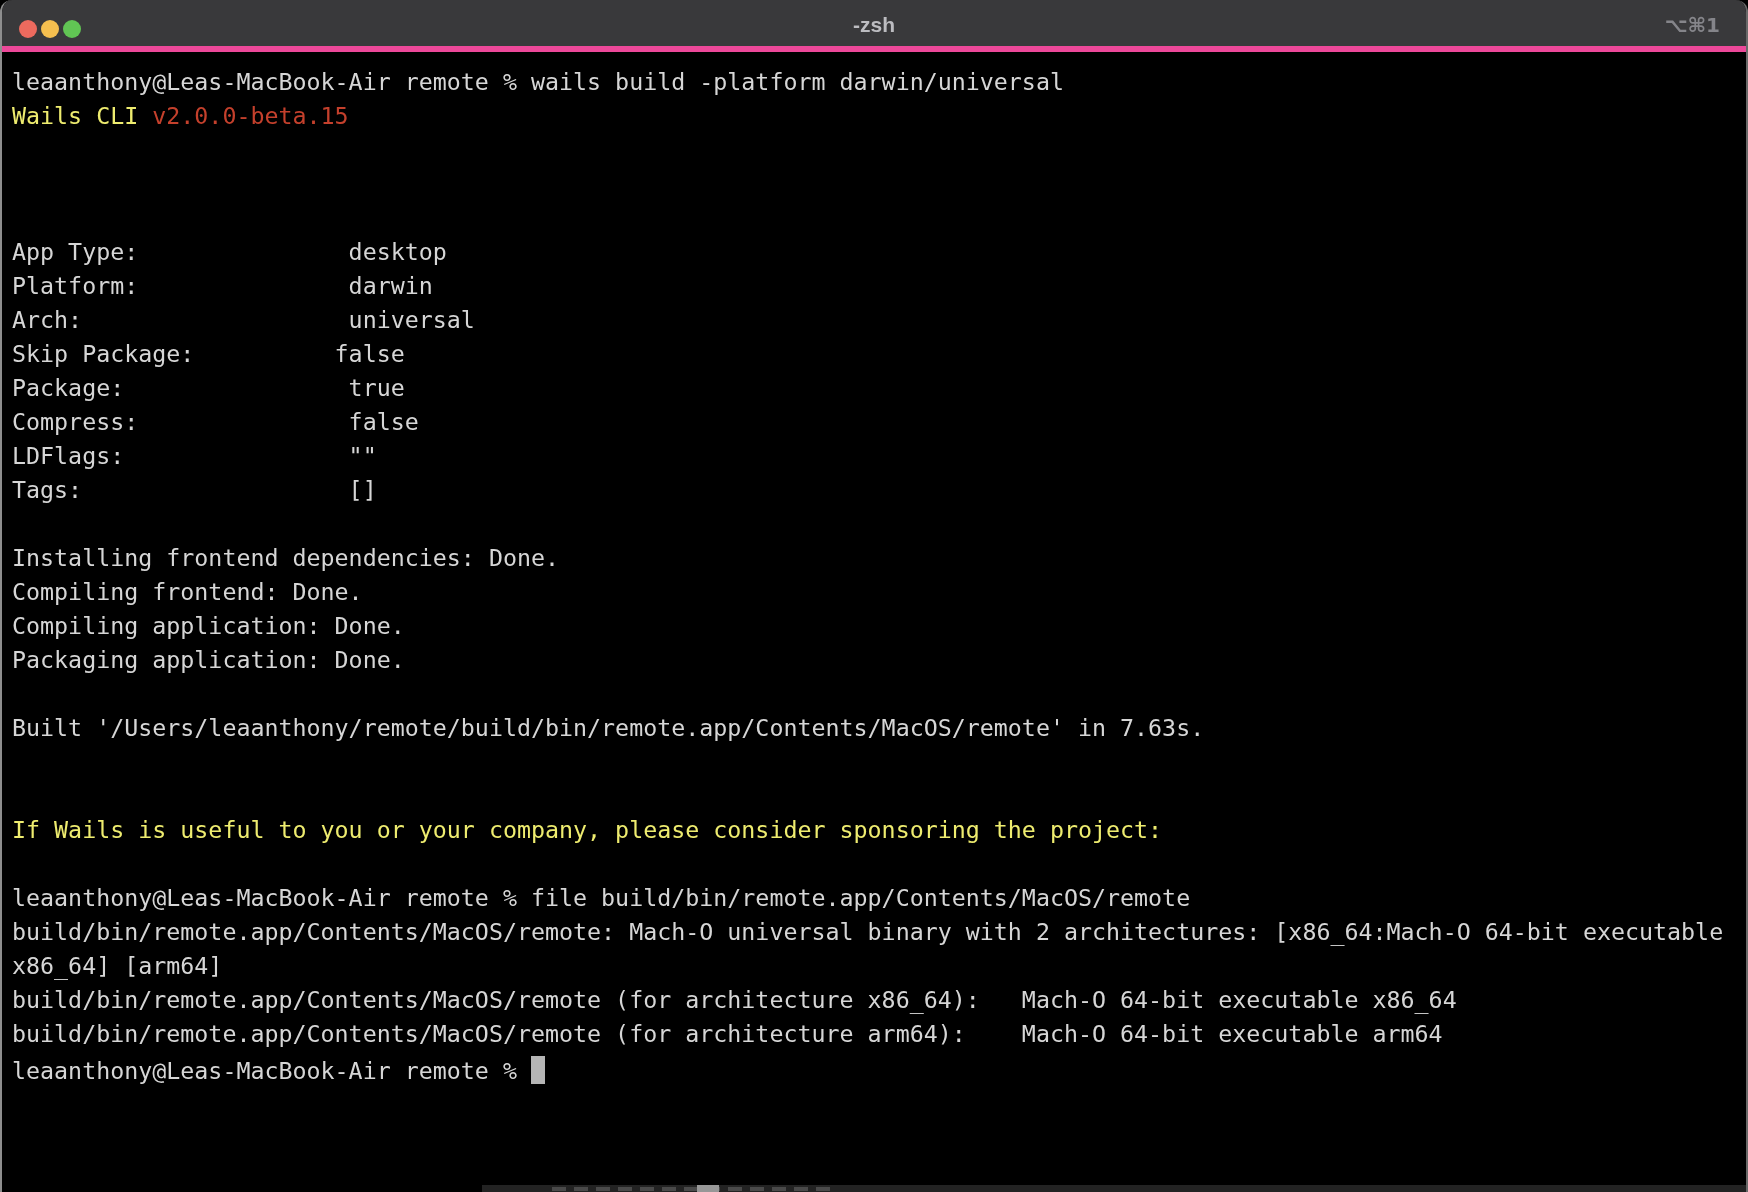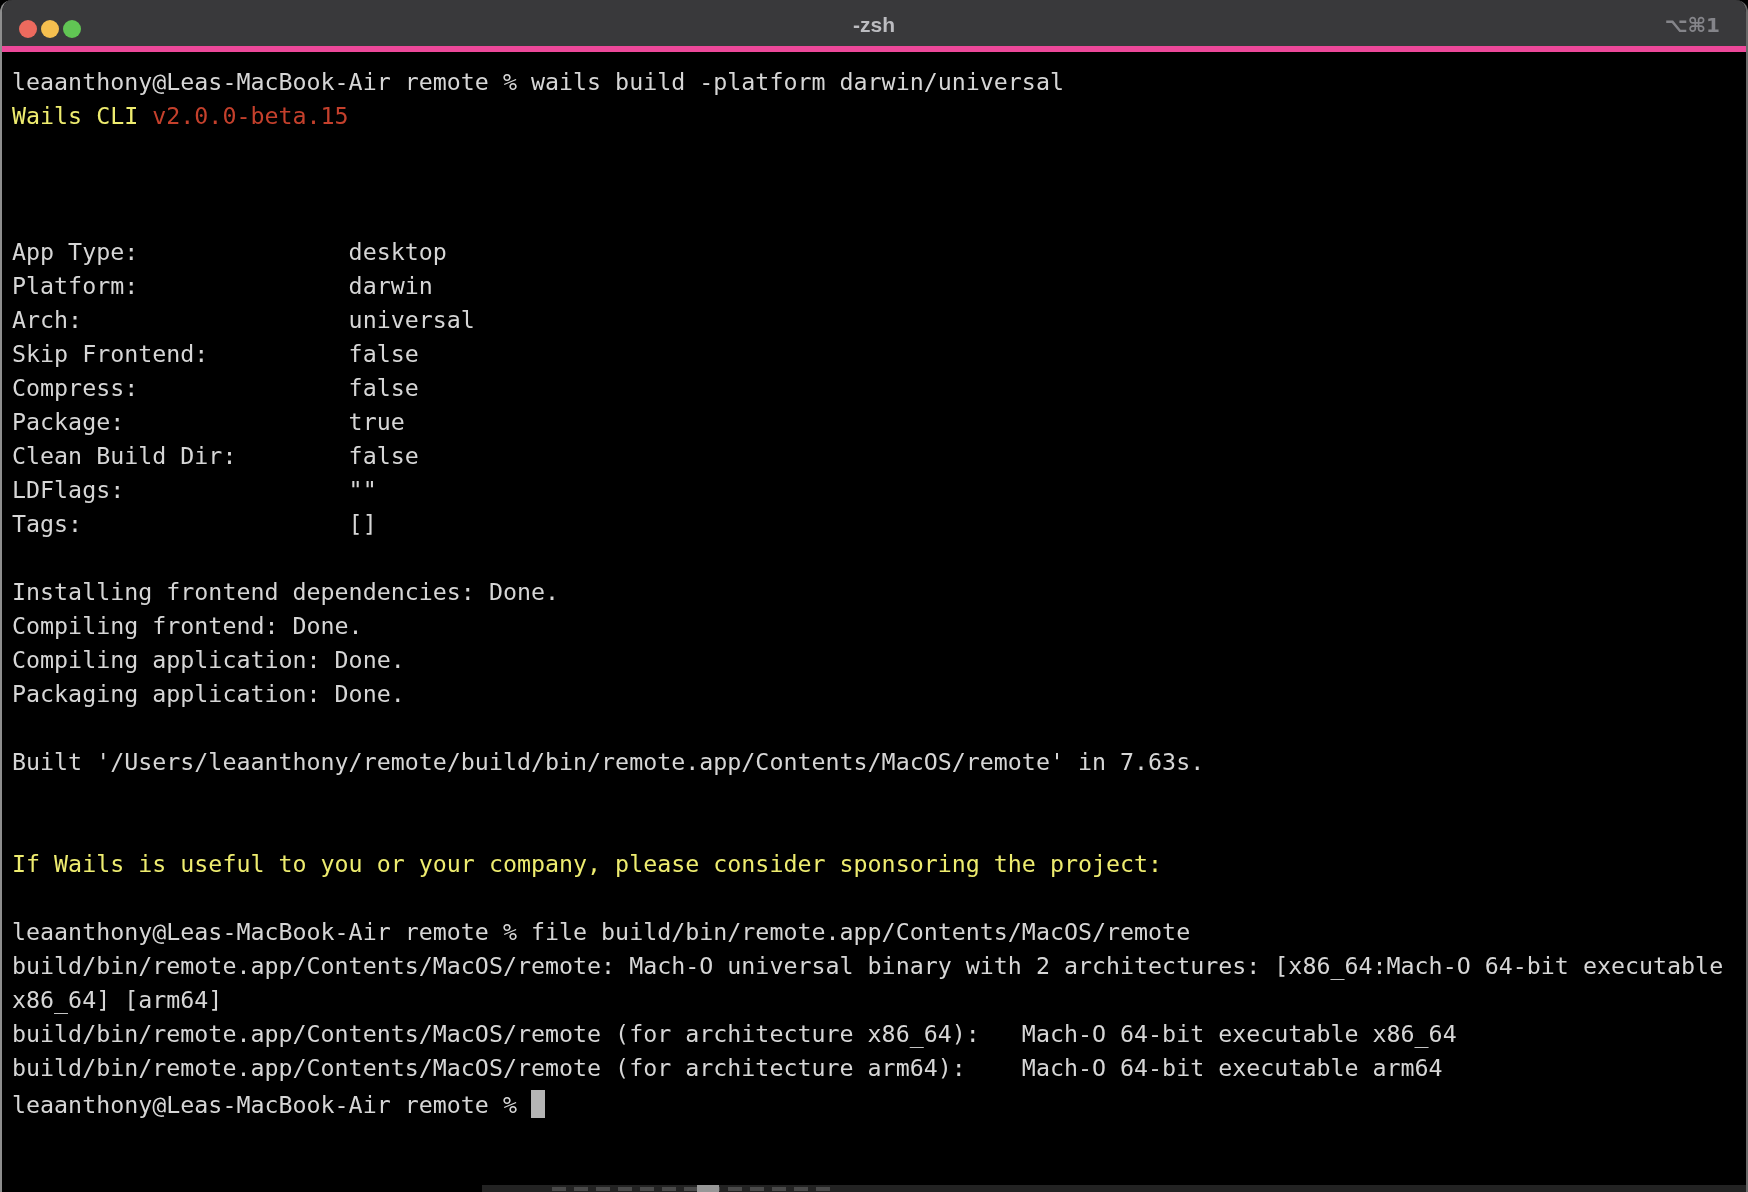"Skip Frontend: false" span.c-fg { text: Frontend -> Package }
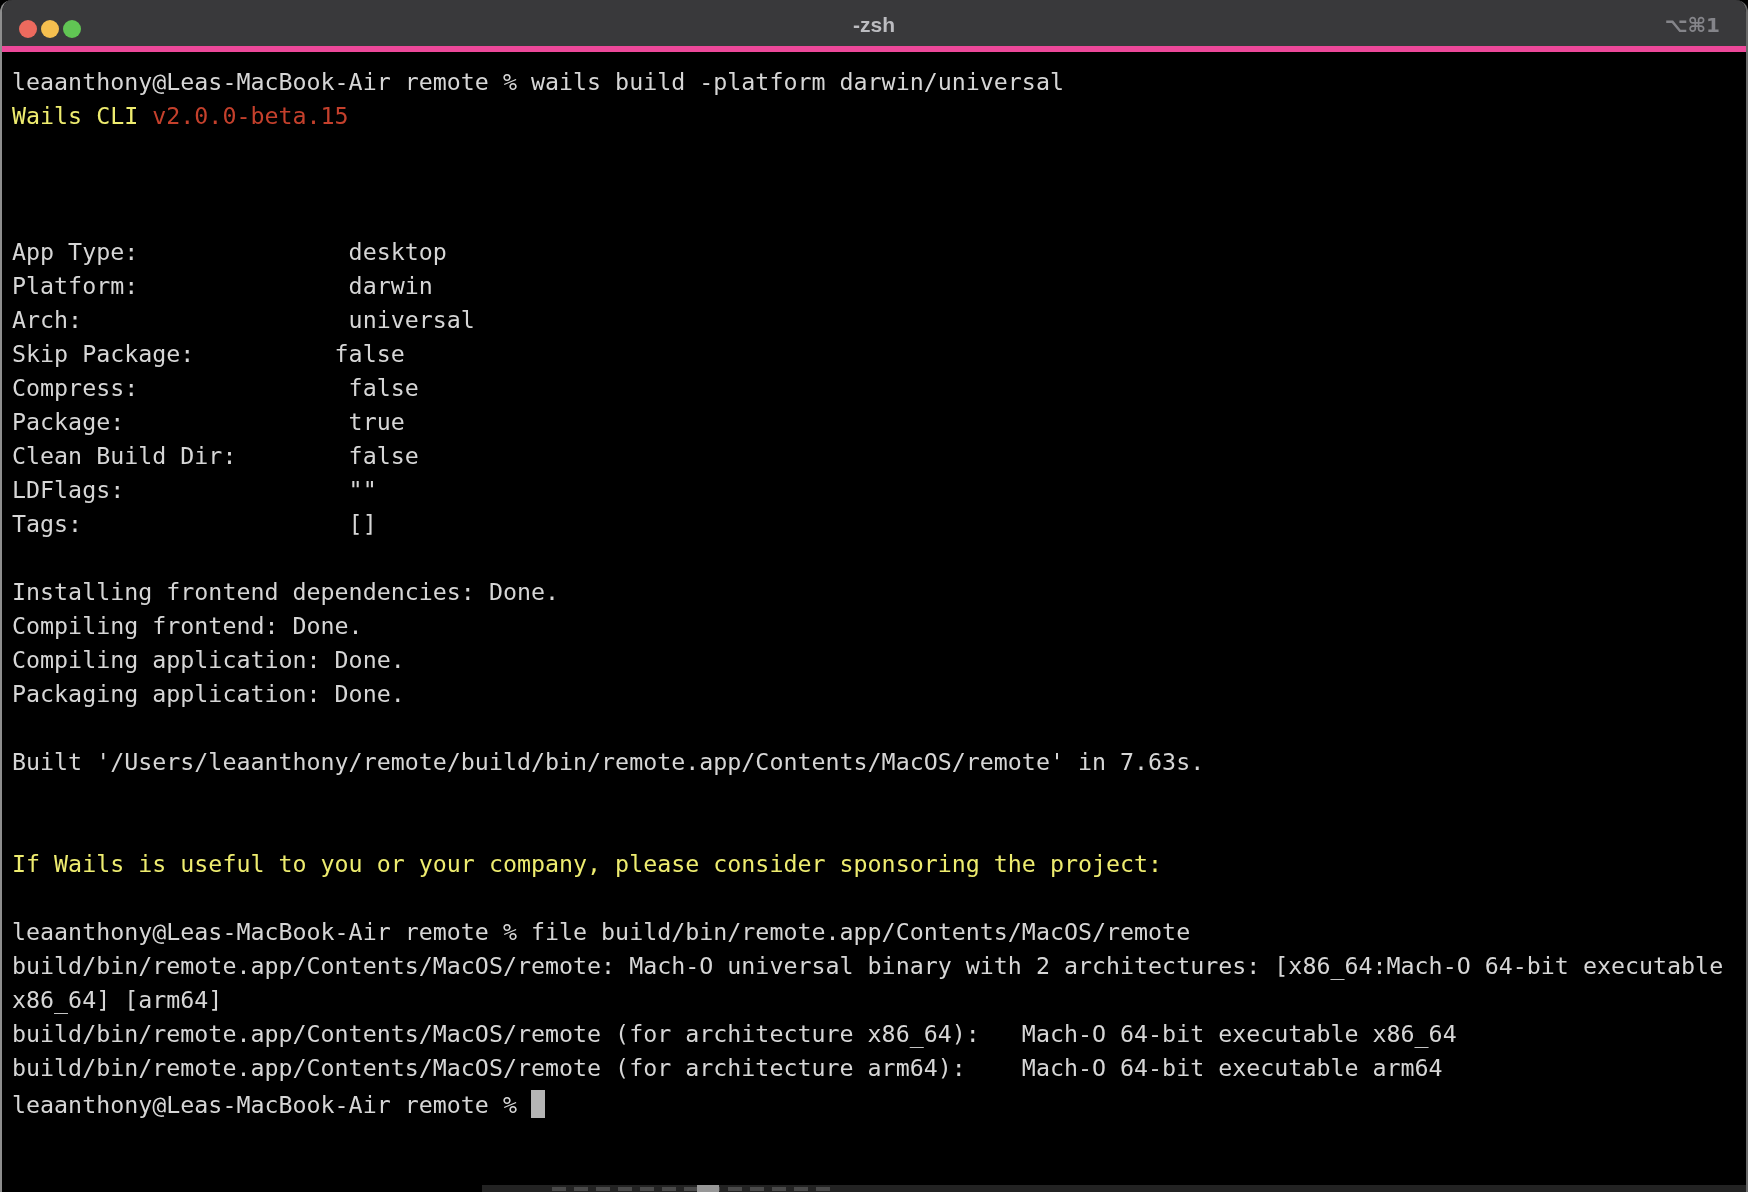"Compress: false" div.line { order: before "Package: true" -> after "Package: true" }
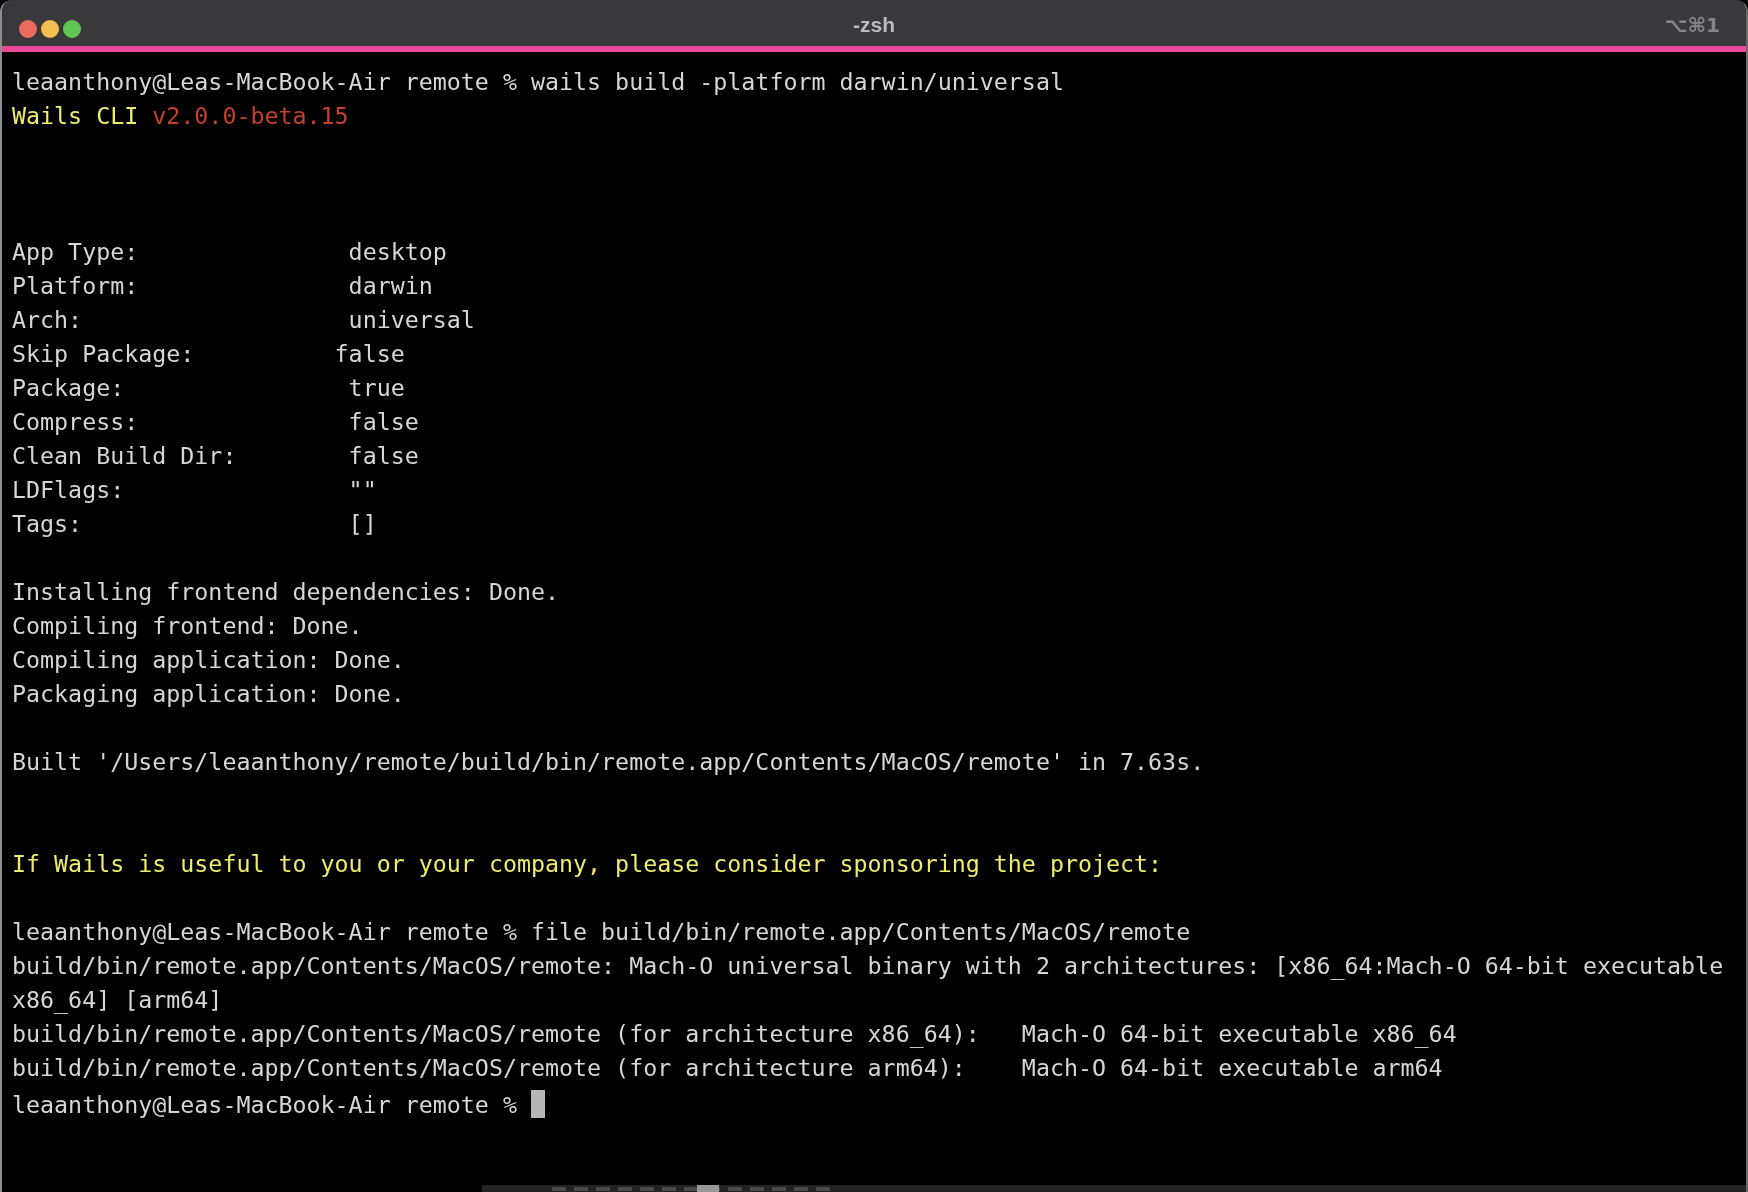"Clean Build Dir: false" div.line { html: <div><span>Clean Build Dir: false</span></div> -> none }
